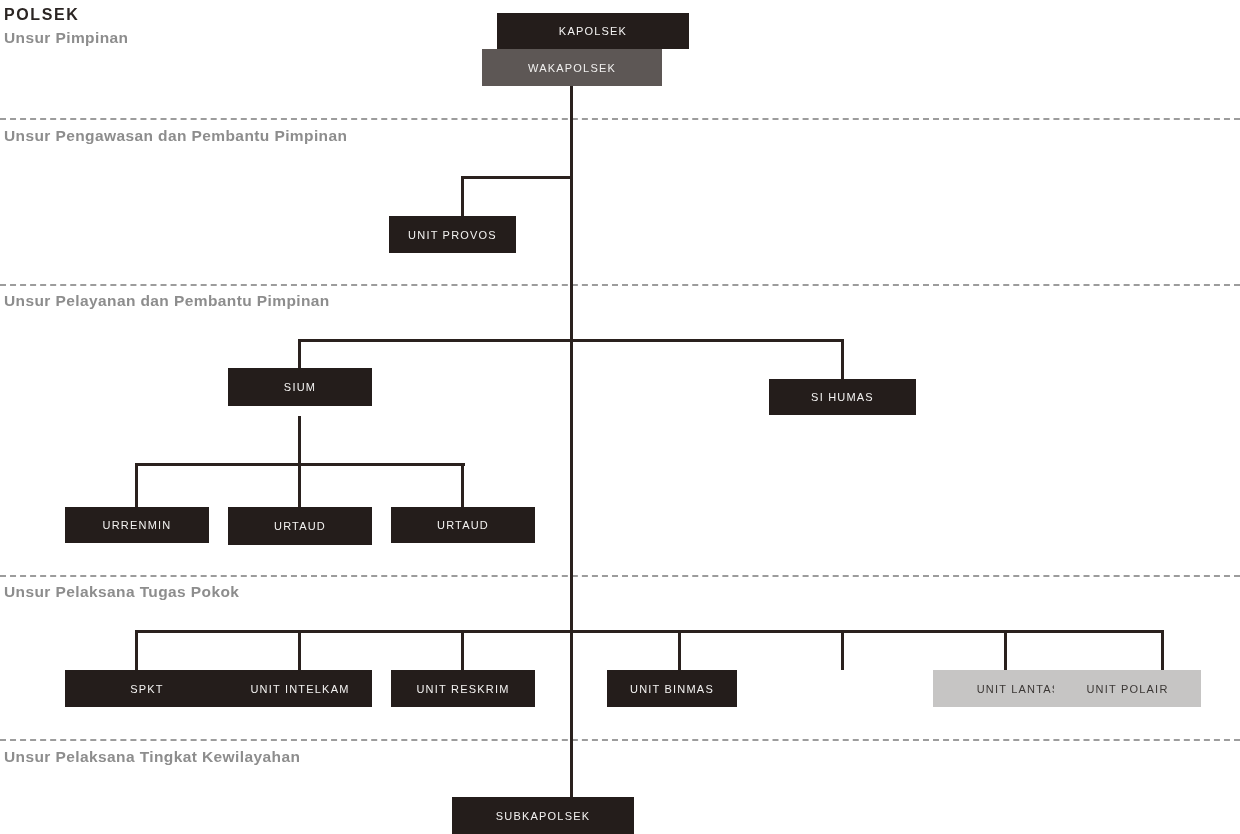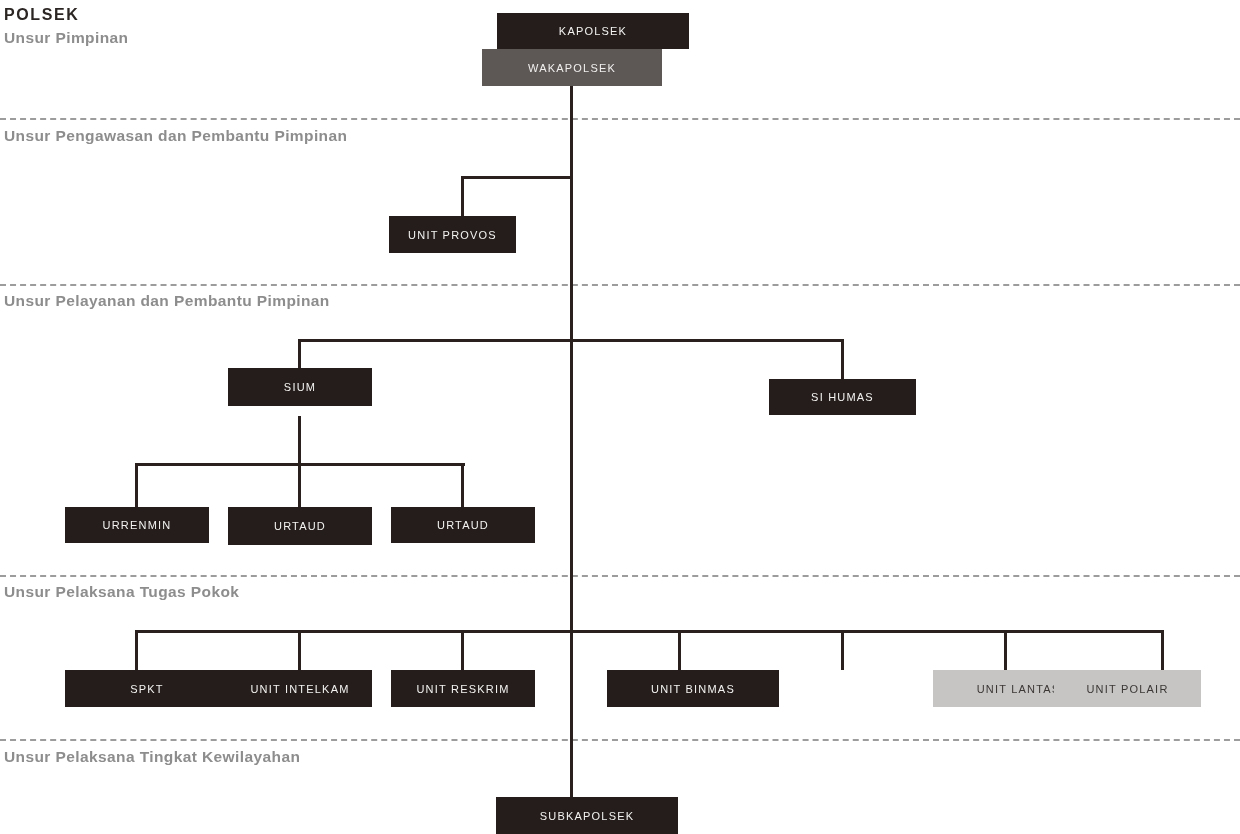"UNIT BINMAS" div.node { width: 172px -> 130px }
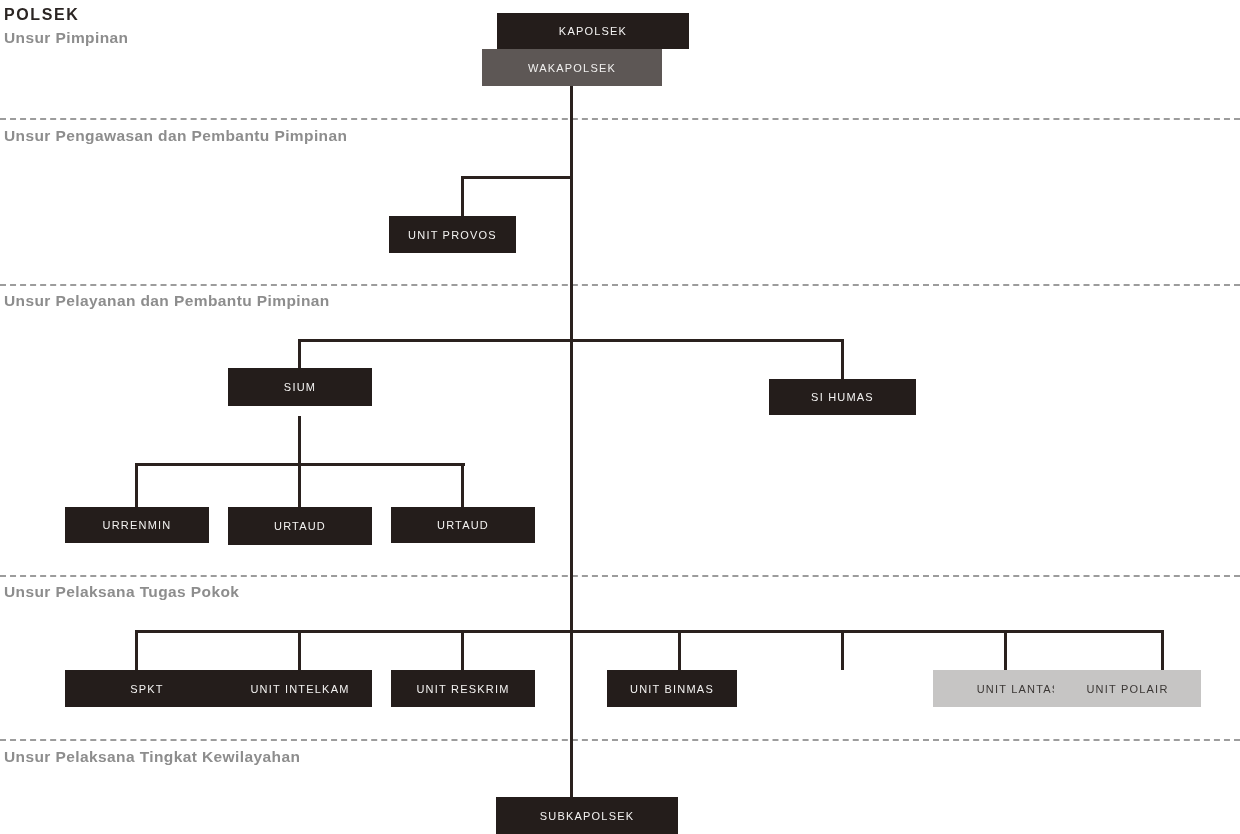"SUBKAPOLSEK" div.node { left: 496px -> 452px }
